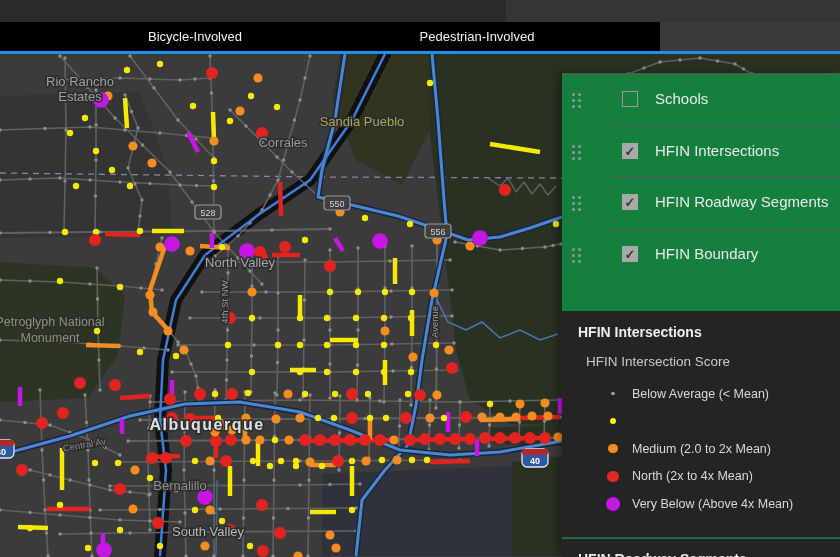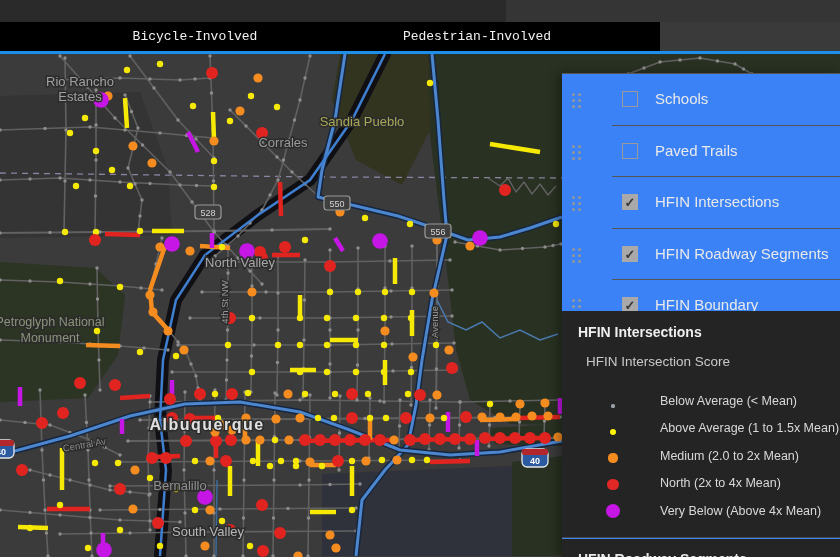"Bicycle-Involved" .tab { font-family: Liberation Mono, monospace -> none }
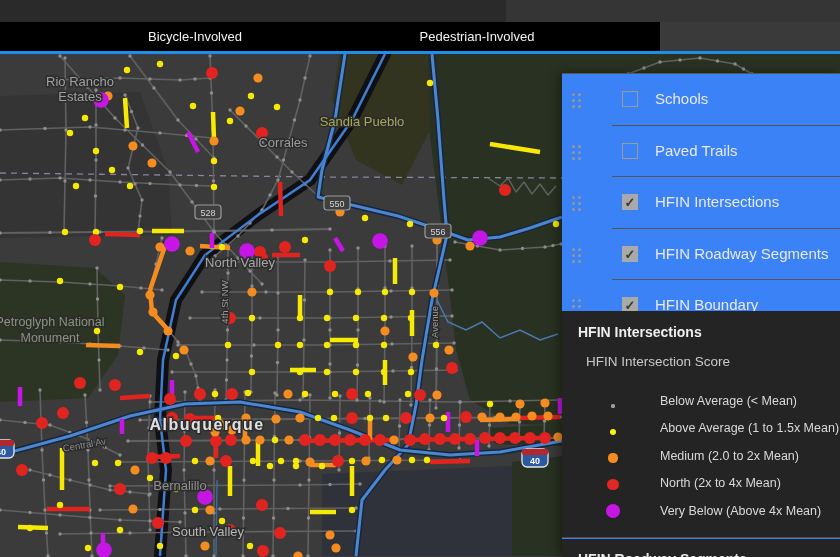"Schools" .layers-panel { background: #3b82f6 -> #15803d }
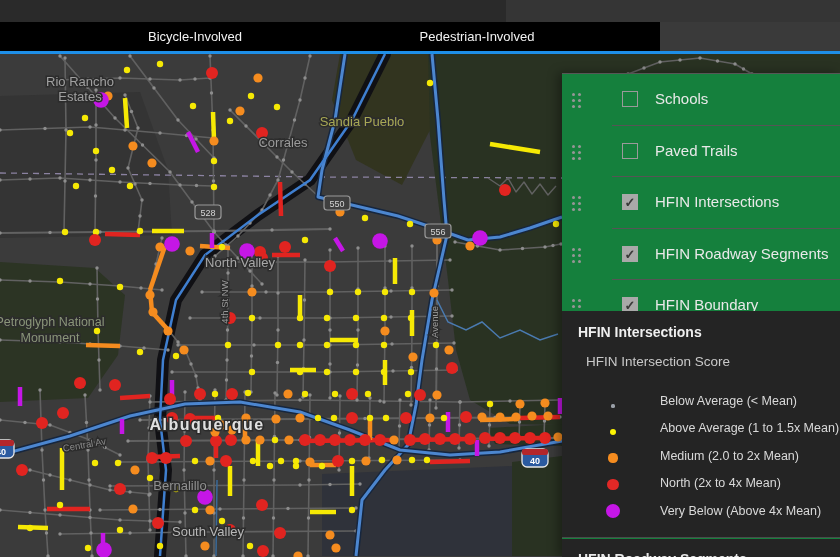"Paved Trails" div.layer-row { html: <div> <span></span> <span></span> <span>Paved Trails</span> <span></span> </div> -> none }
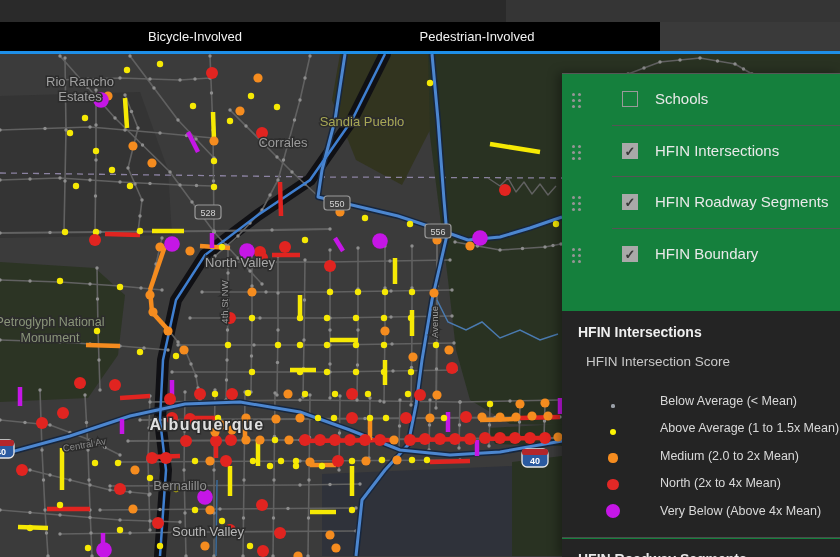"Below Average (< Mean)" .l-item { align-items: flex-end -> center; gap: 28px -> none }
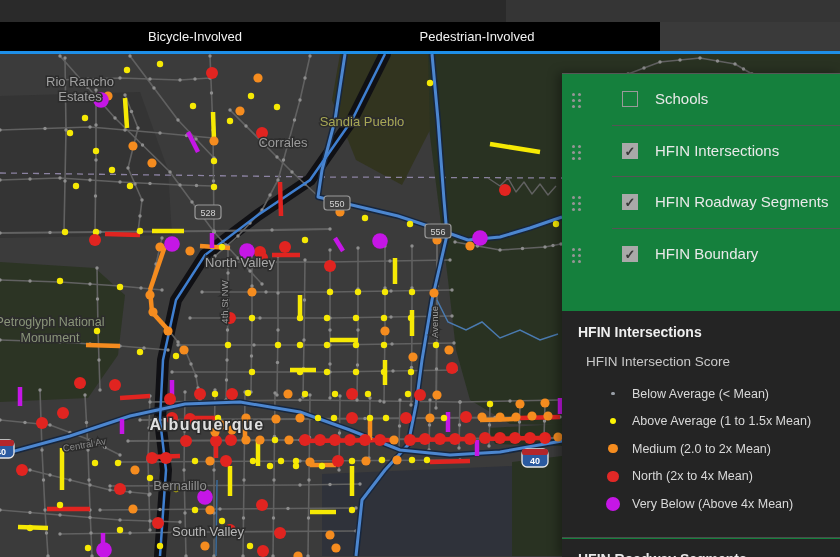"Above Average (1 to 1.5x" span.l-label { html: <span>Above Average (1 to 1.5x Mean)</span> -> none }
